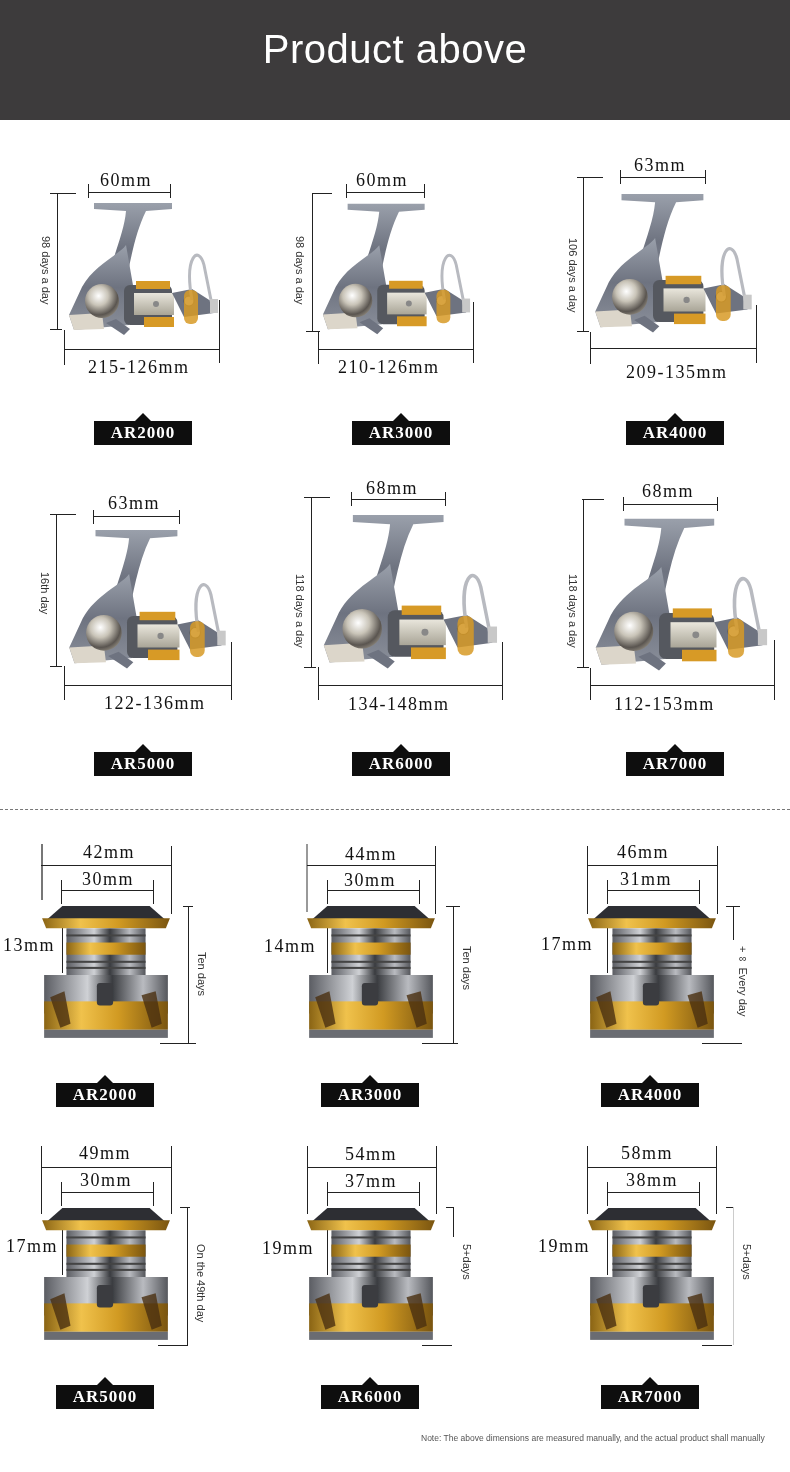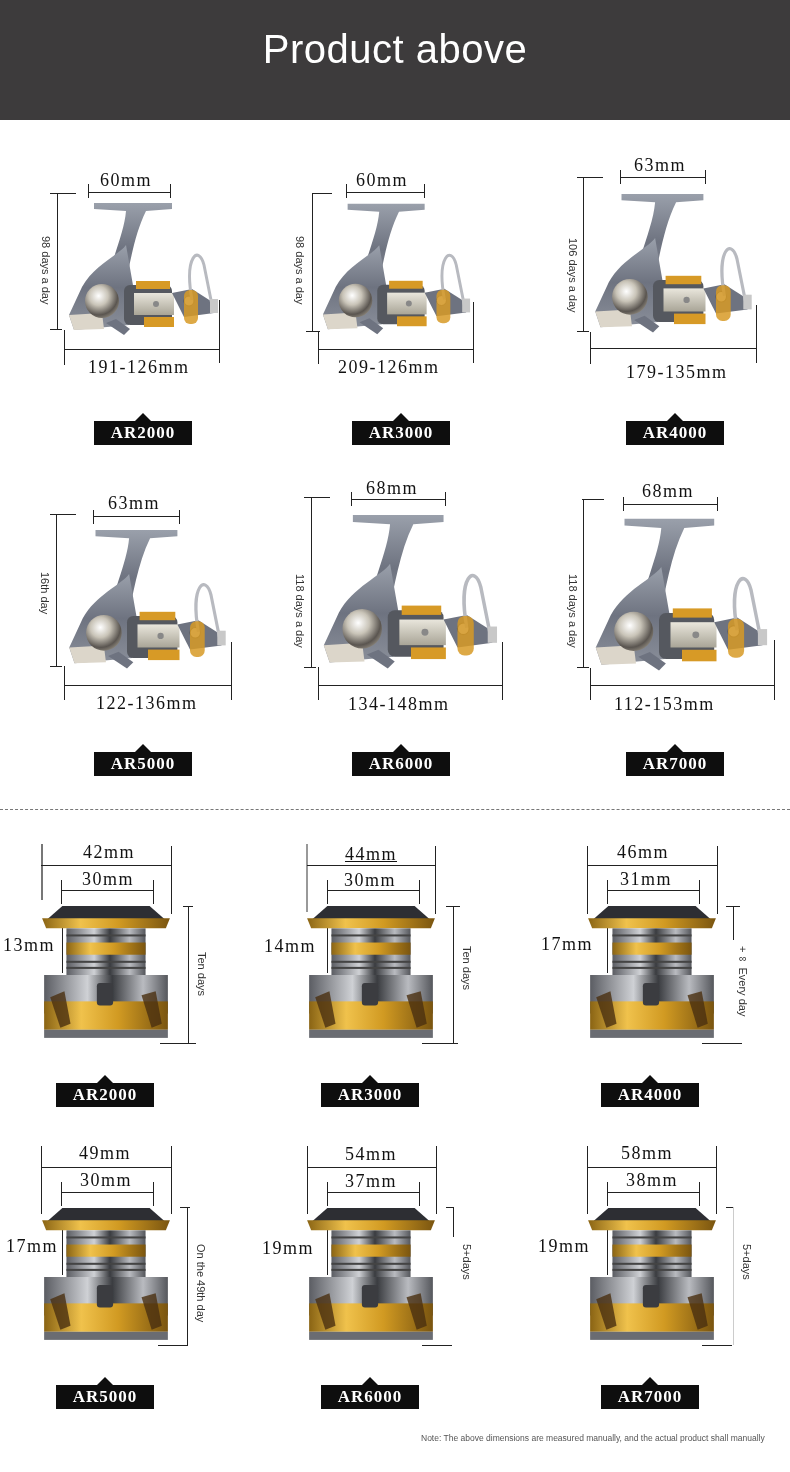"191-126mm" span.dim { text: 191-126mm -> 215-126mm }
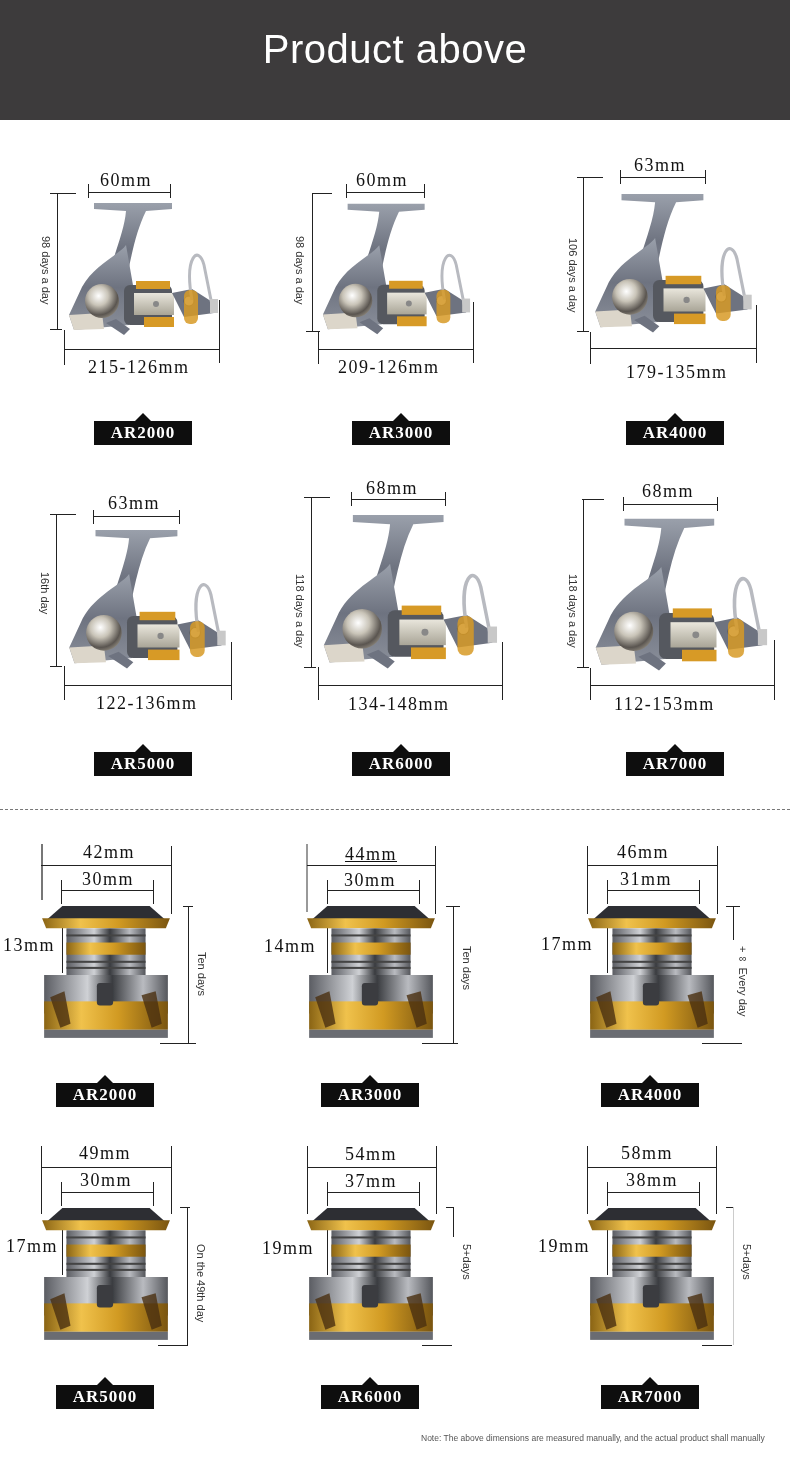"209-126mm" span.dim { text: 209-126mm -> 210-126mm }
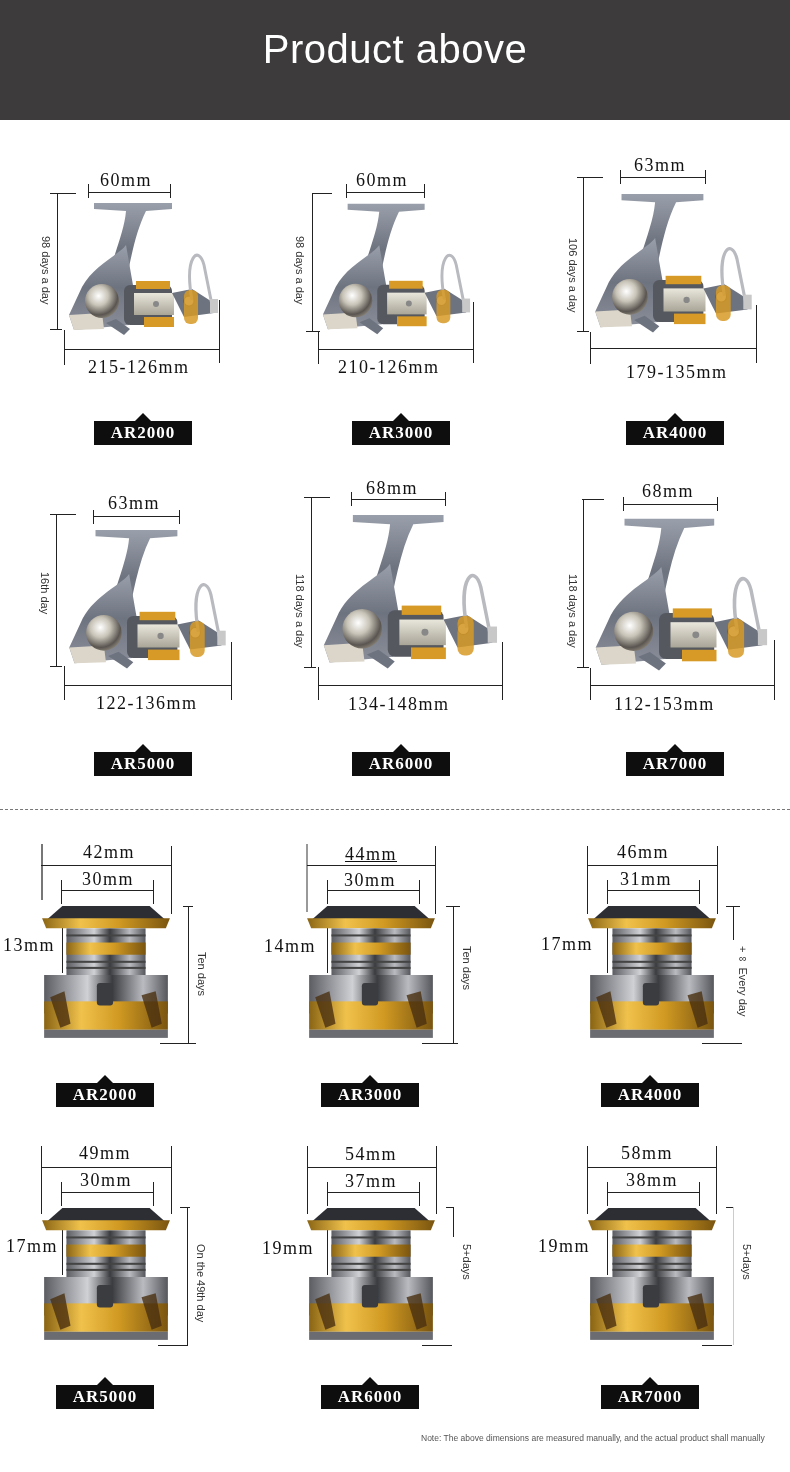"179-135mm" span.dim { text: 179-135mm -> 209-135mm }
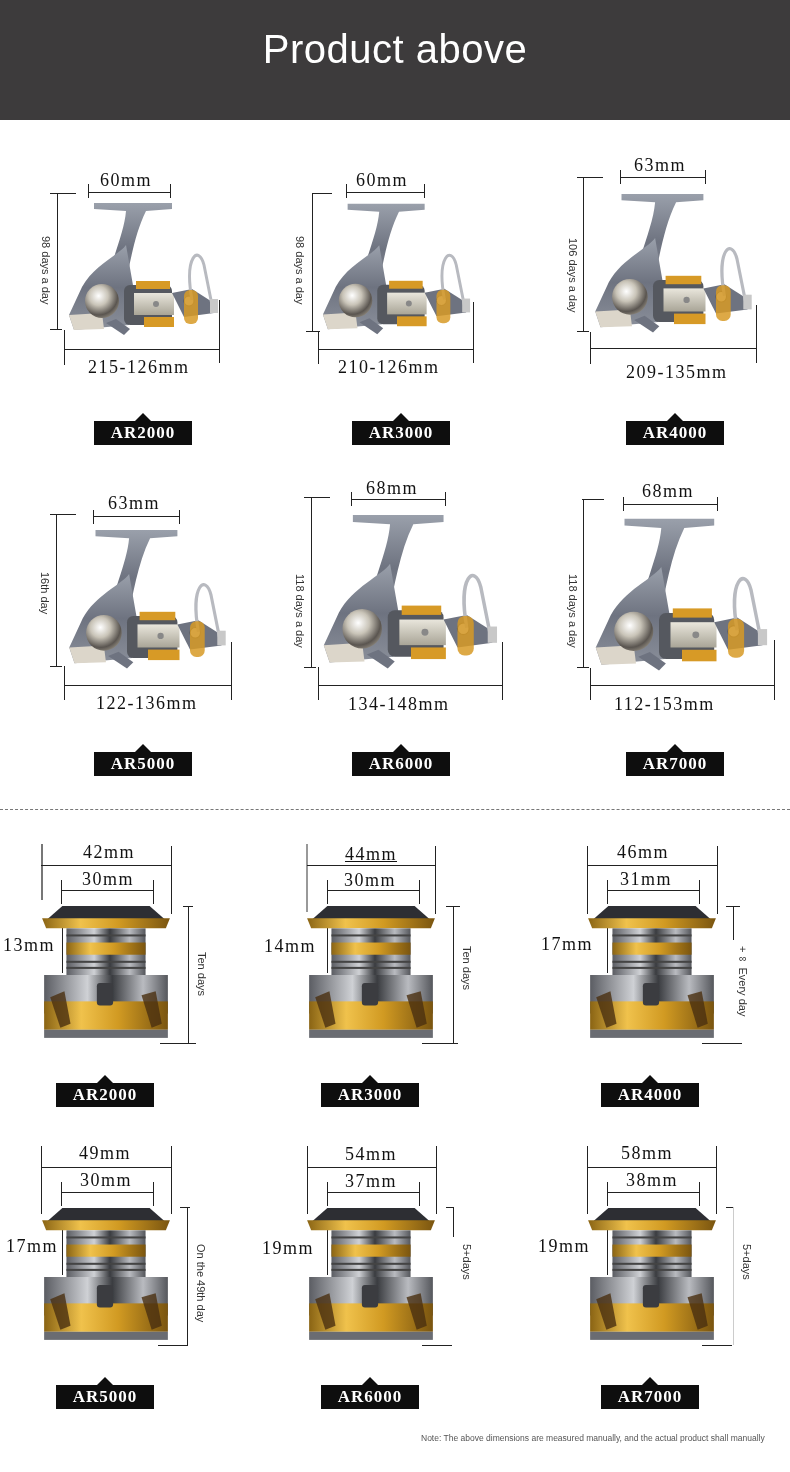"122-136mm" span.dim { left: 66px -> 74px }
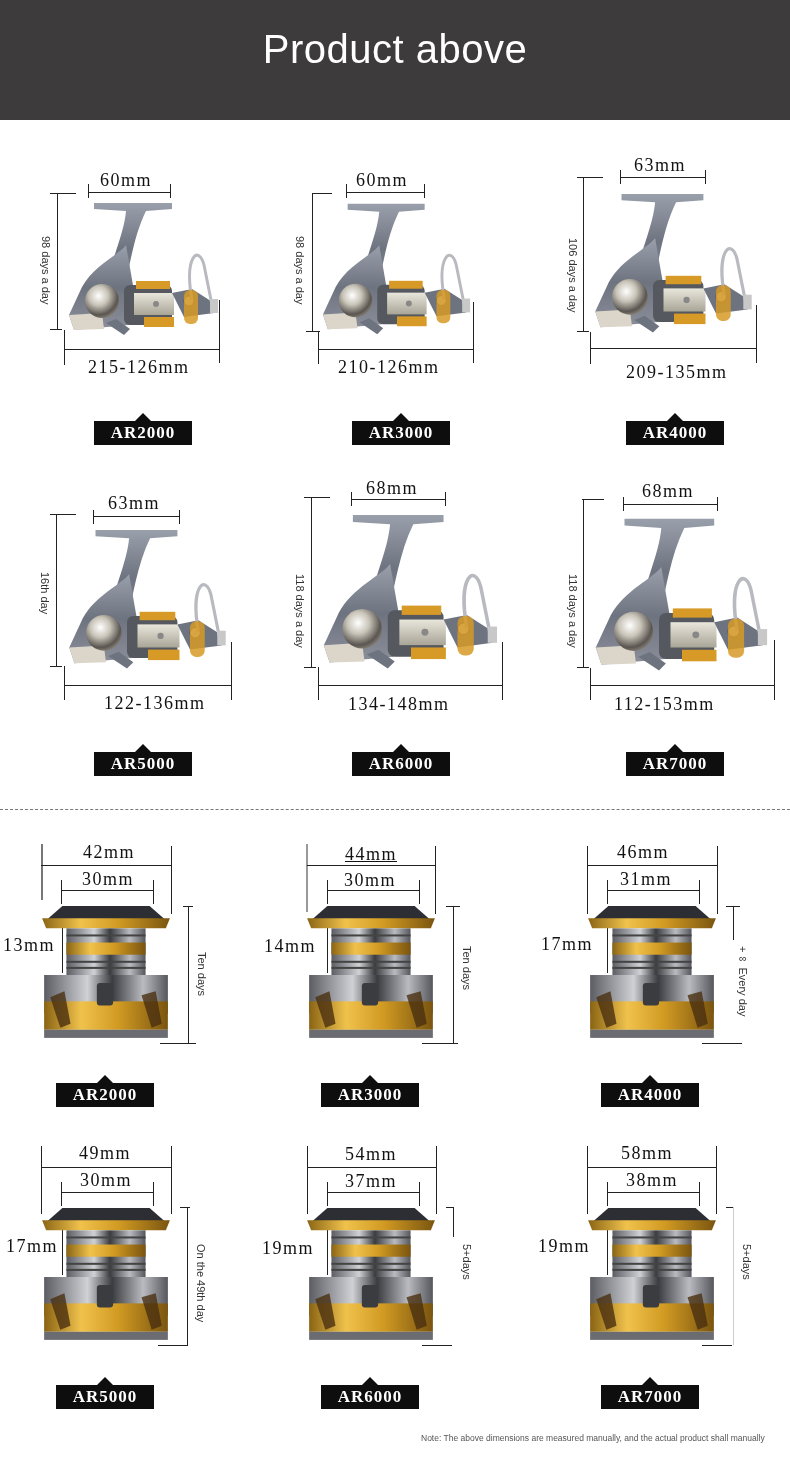"44mm" span.dim { text-decoration: underline -> none }
